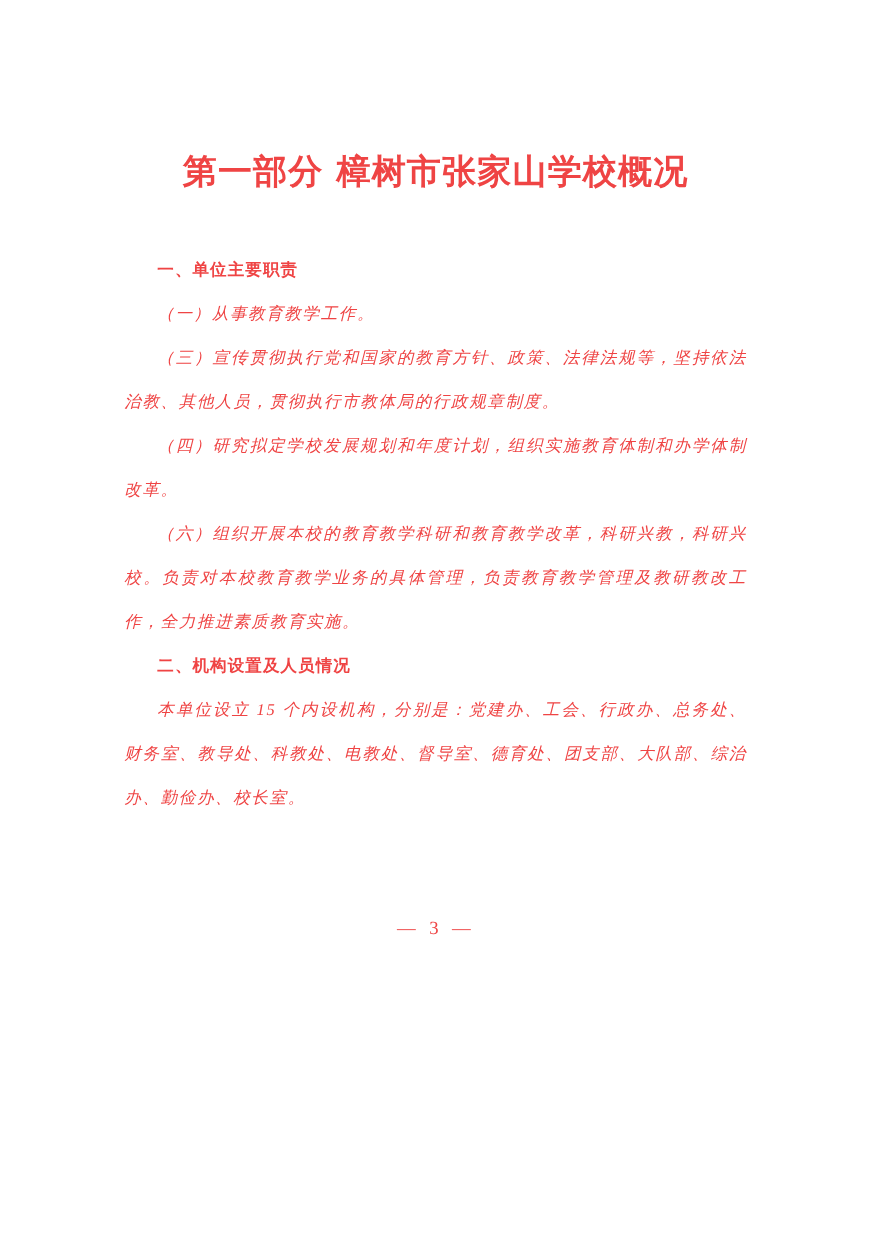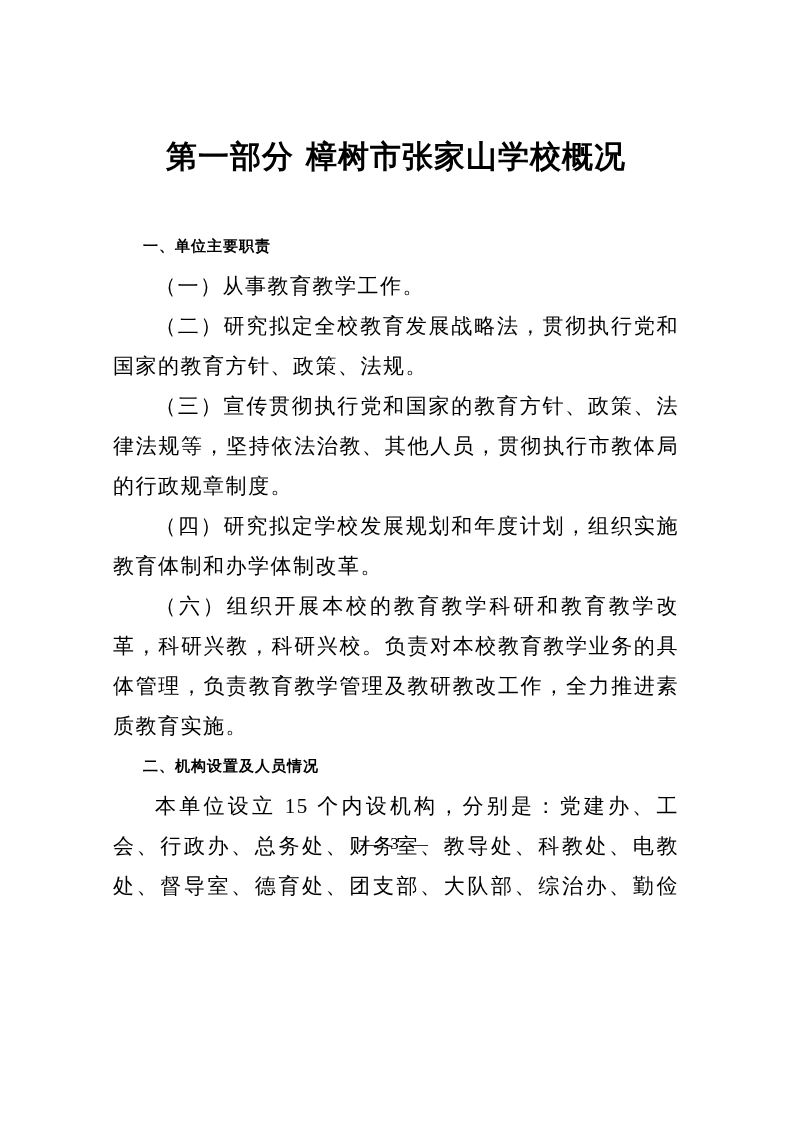"第一部分 樟树市张家山学校概况" .page { color: #000000 -> #ef4444 }
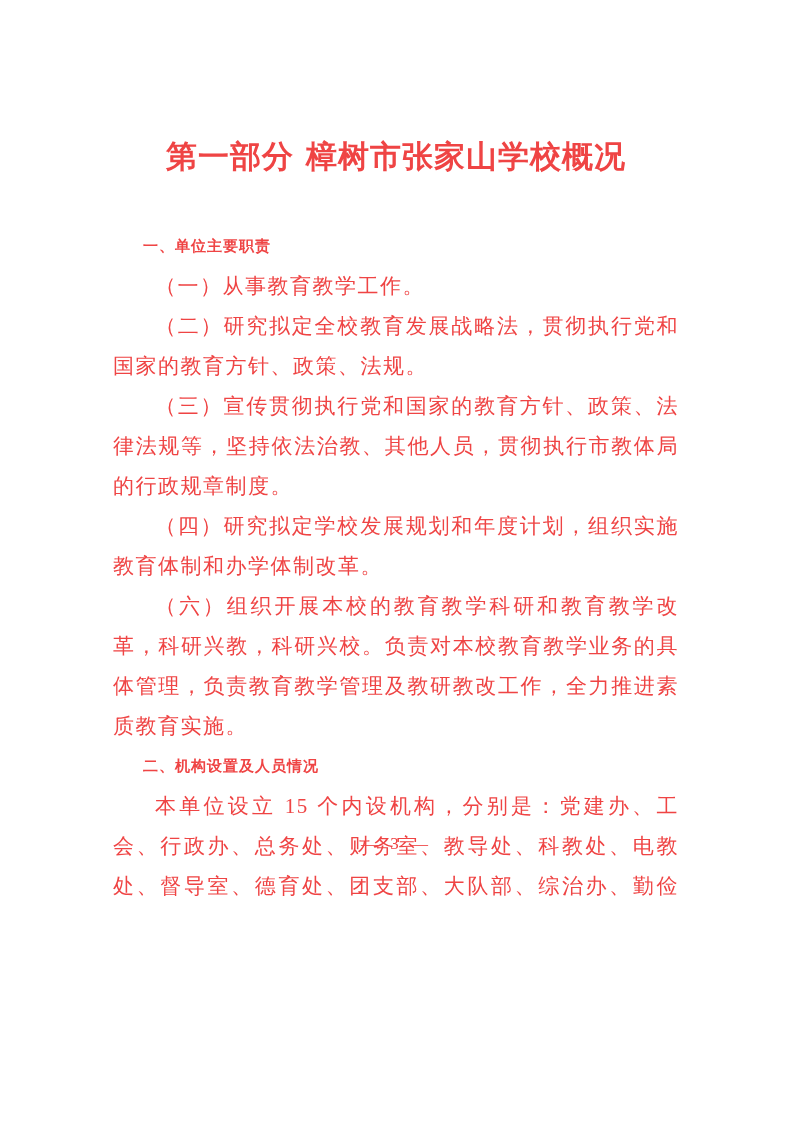"（一）从事教育教学工作。" .body-para { font-size: 21px -> 15px; font-style: none -> italic }
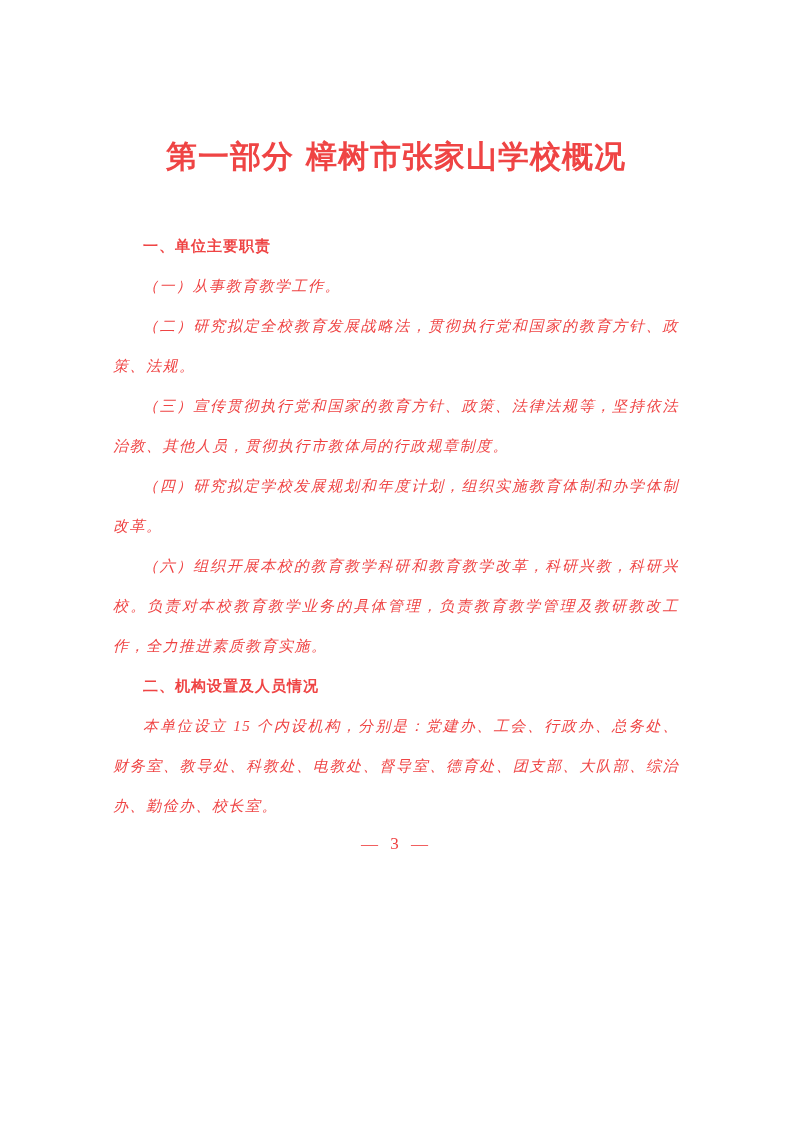"（二）研究拟定全校教育发展战略法，贯彻执行党和国家的教育方针、政策、法规。" p.body-para { html: <p>（二）研究拟定全校教育发展战略法，贯彻执行党和国家的教育方针、政策、法规。</p> -> none }
